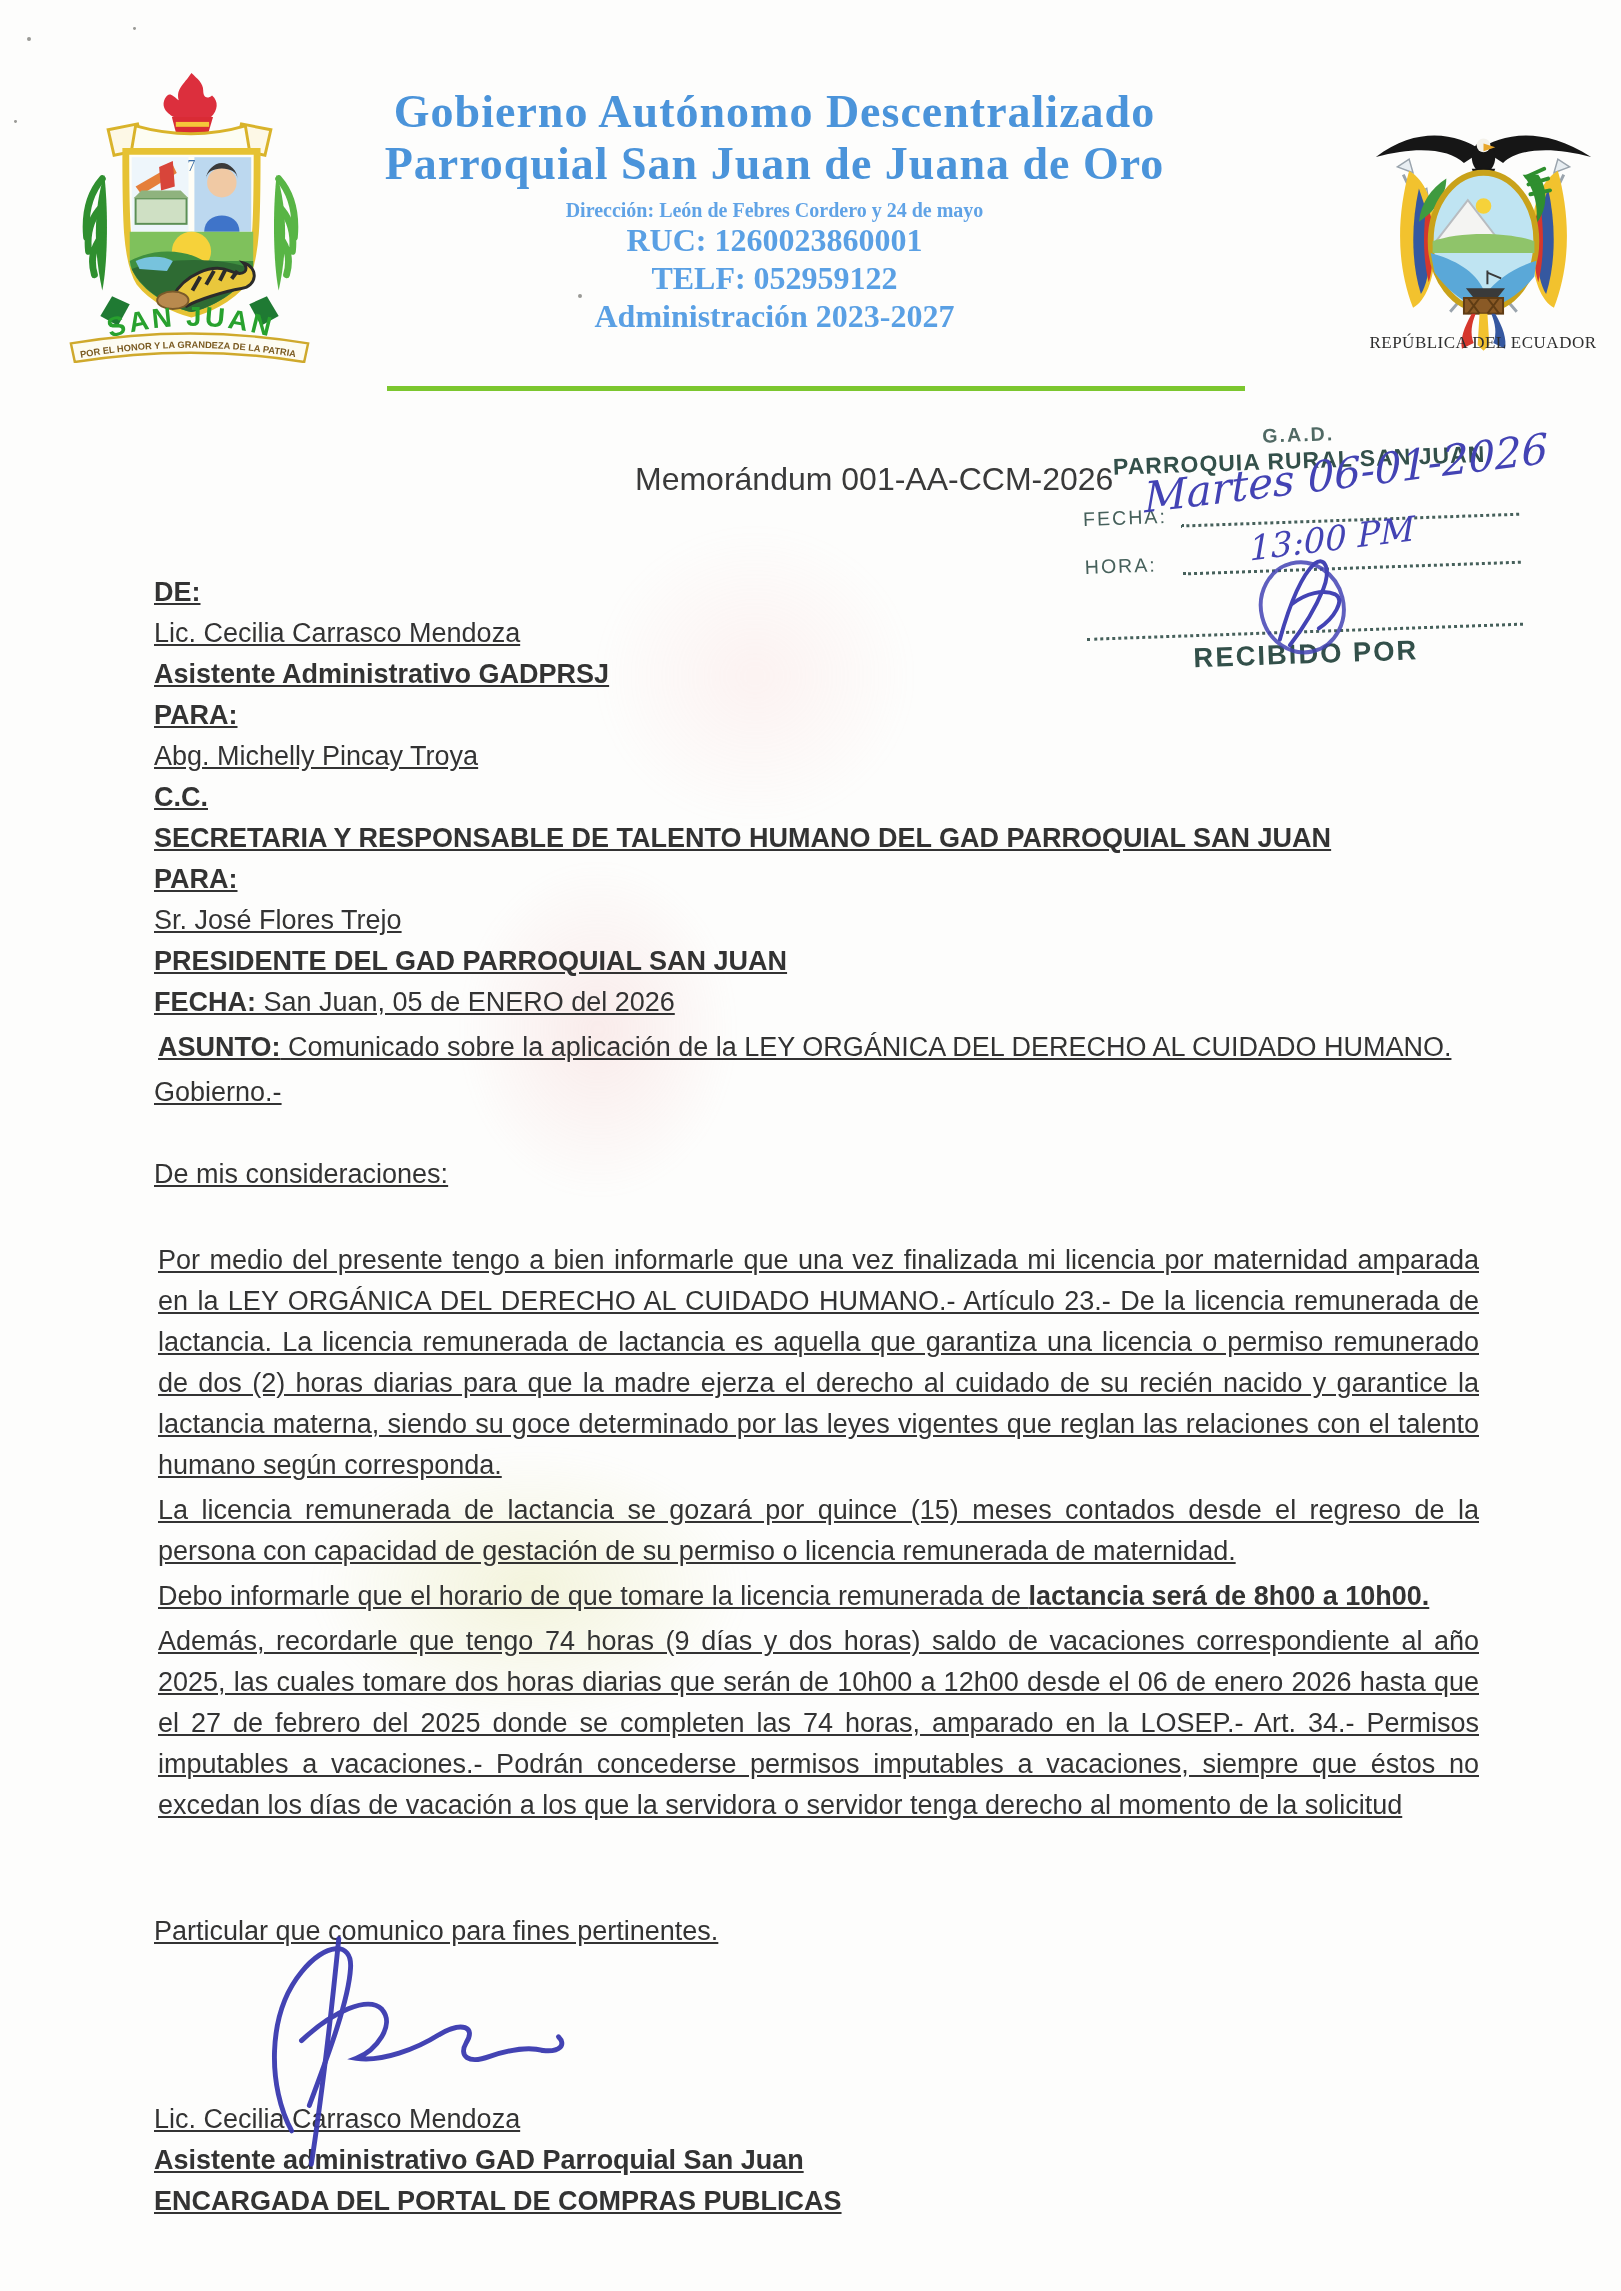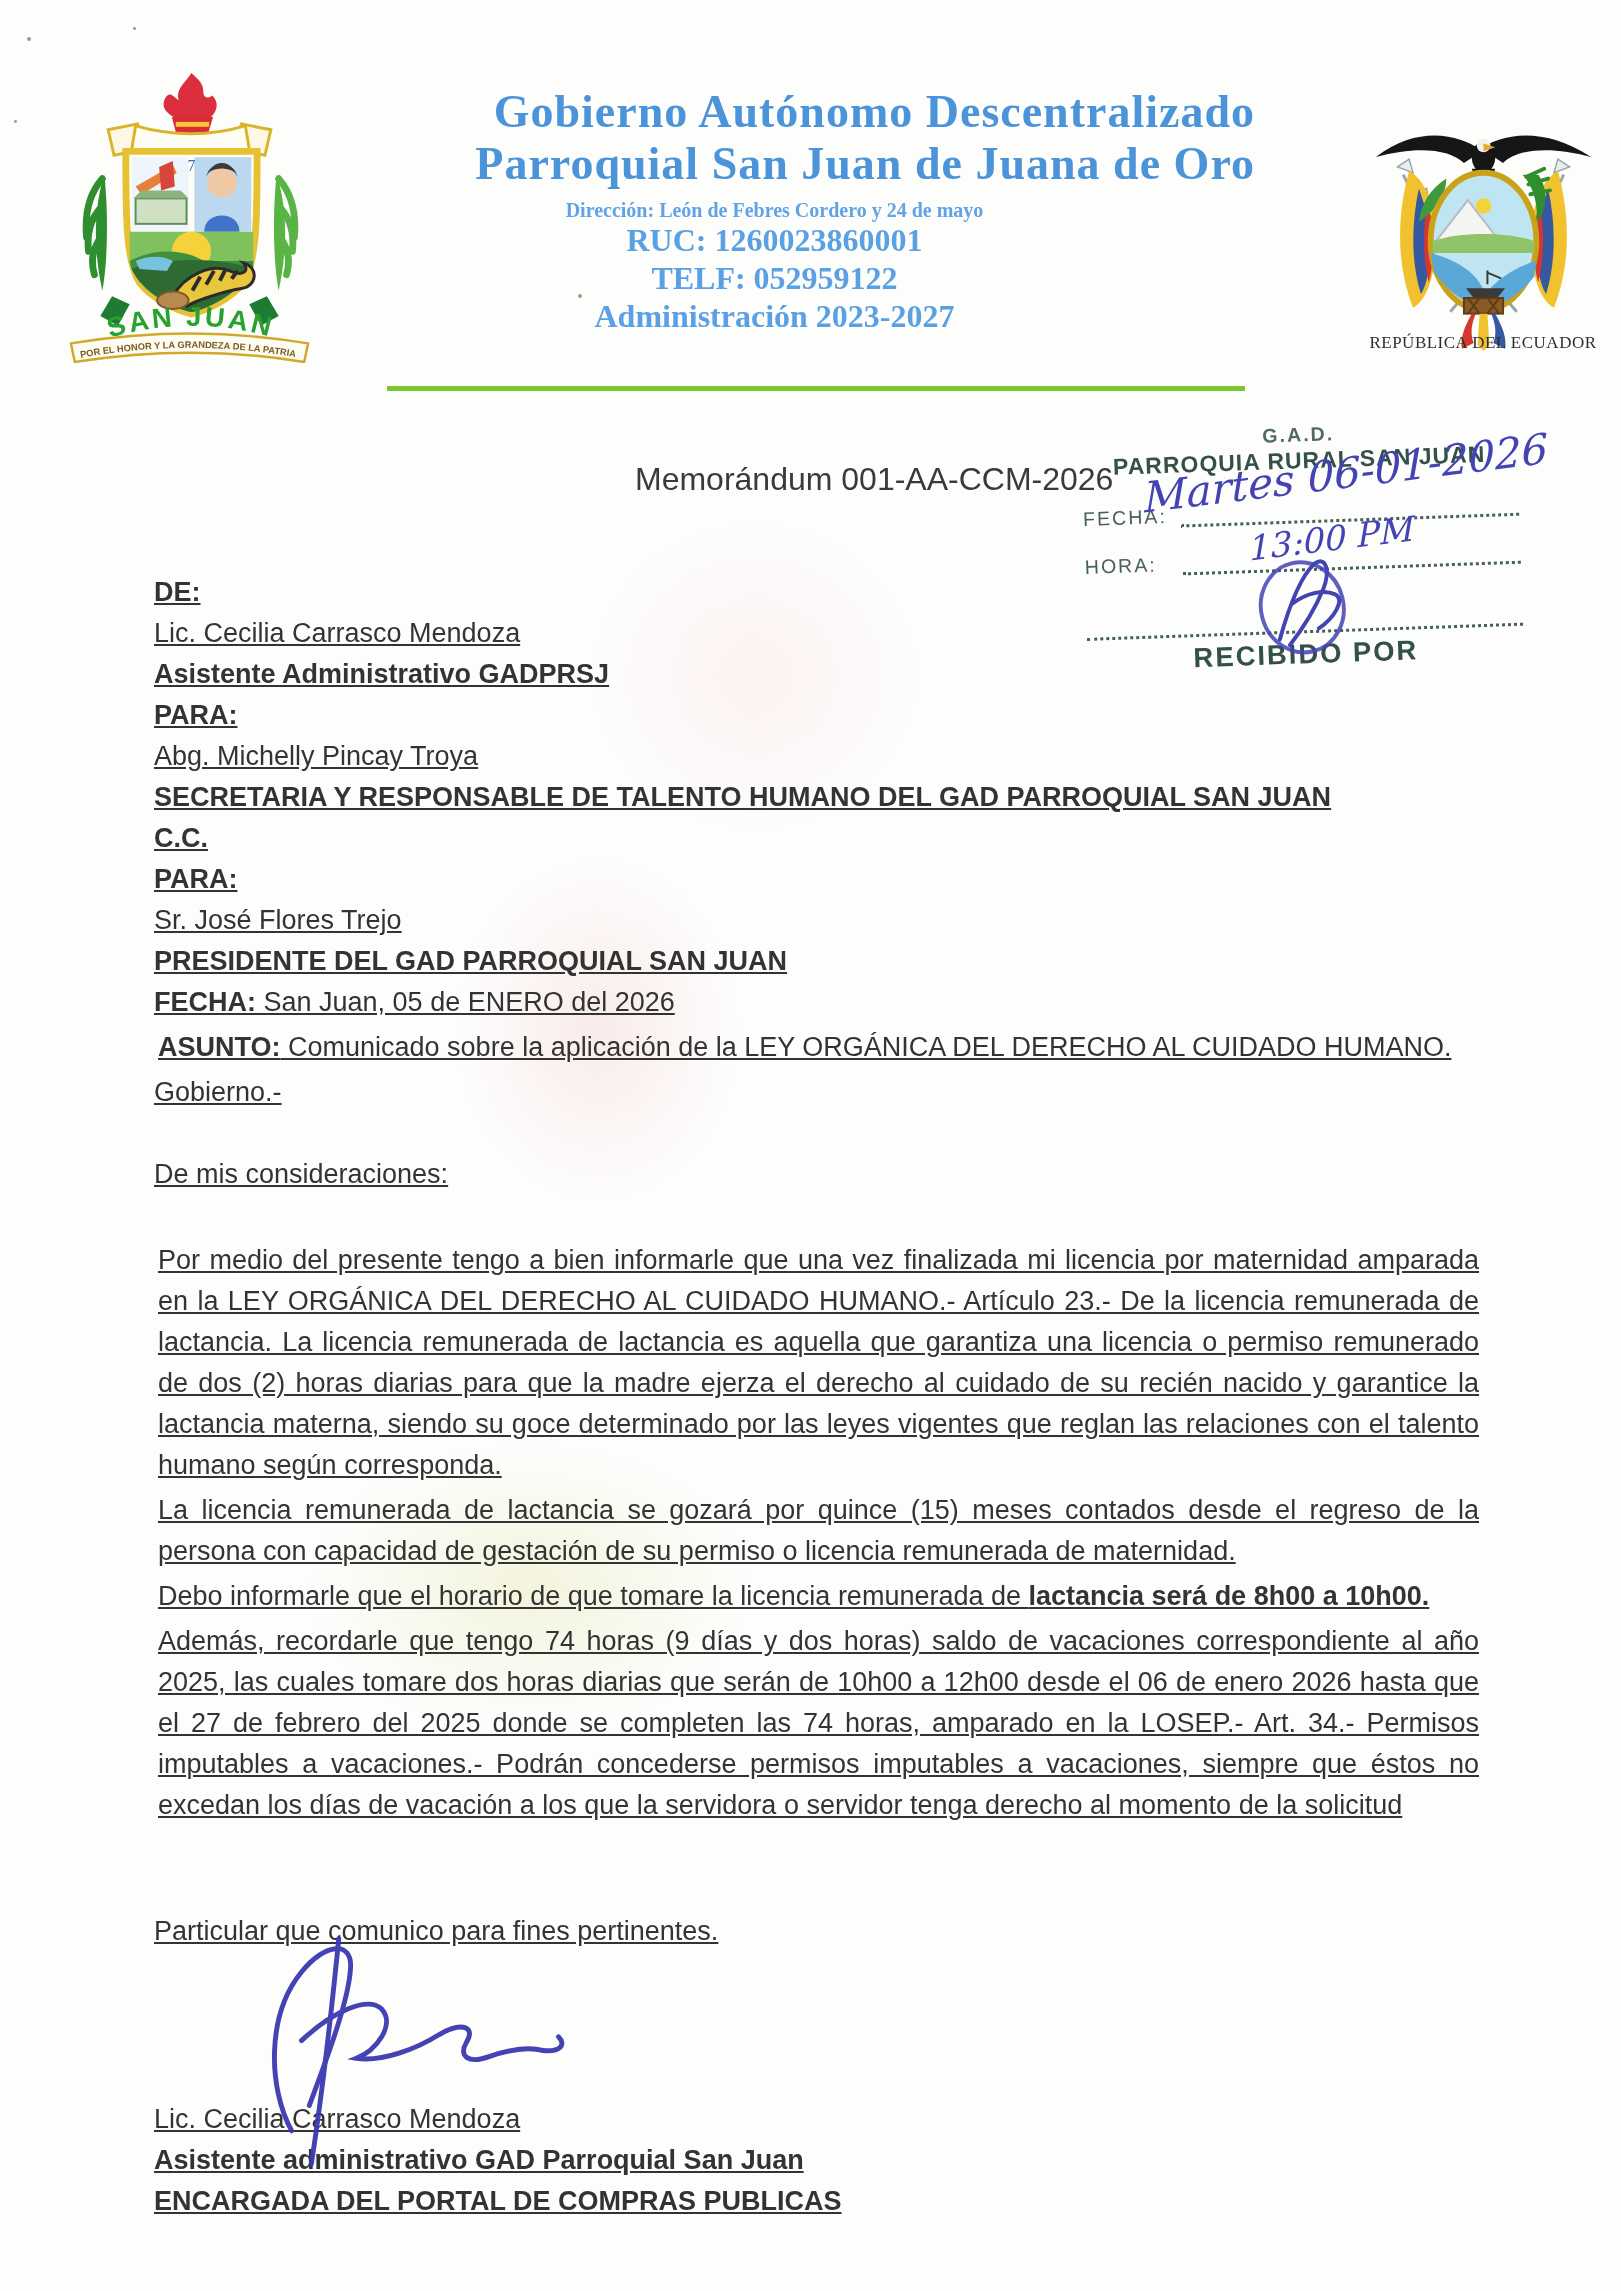"Gobierno Autónomo Descentralizado" .hdr-l1,.hdr-l2 { text-align: right -> none }
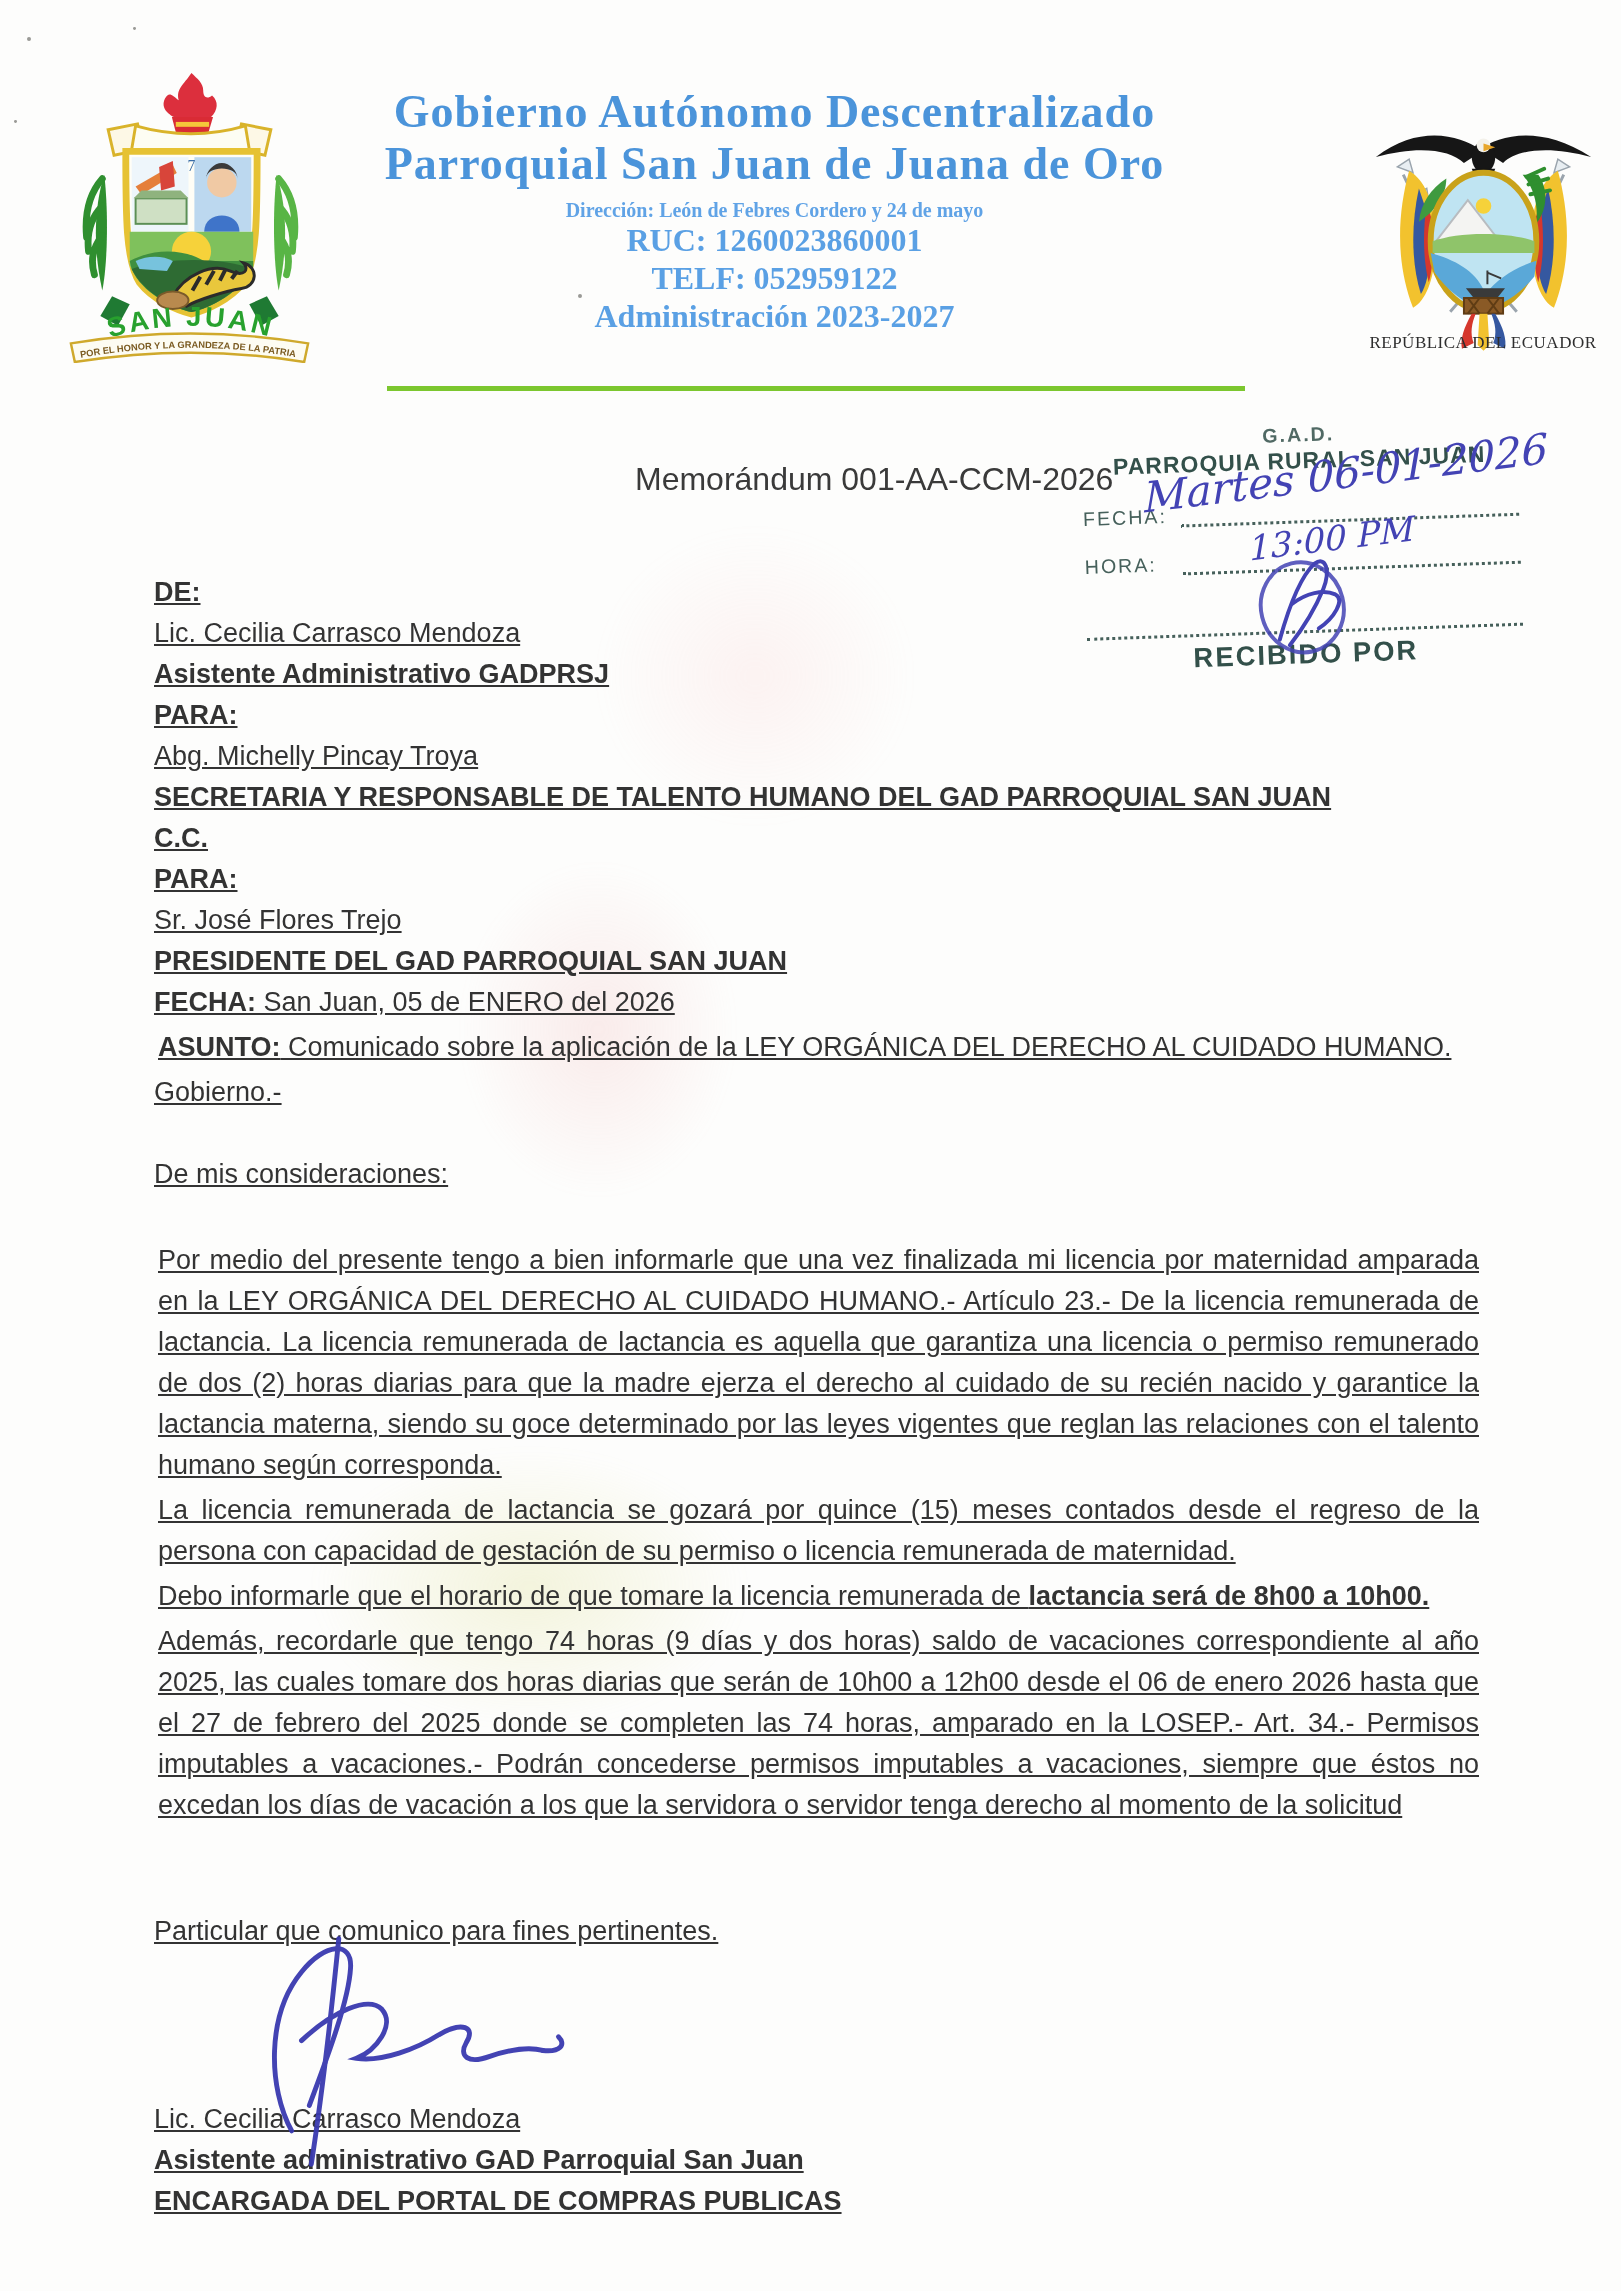"SECRETARIA Y RESPONSABLE DE TALENTO" div.ln { order: before "C.C." -> after "C.C." }
